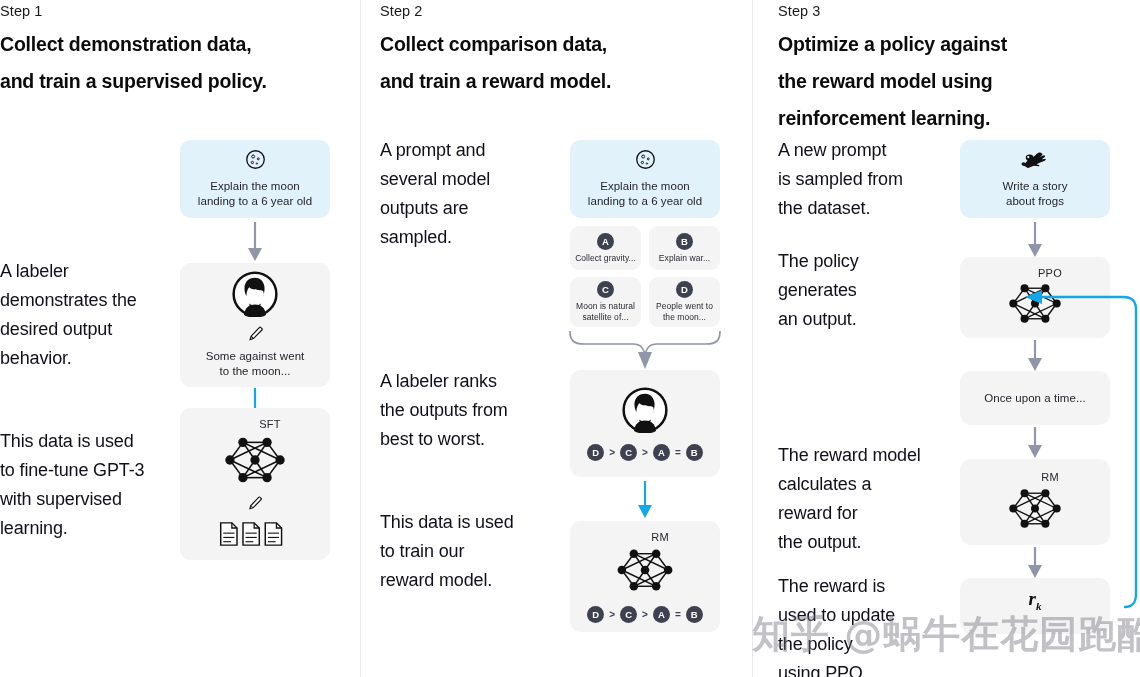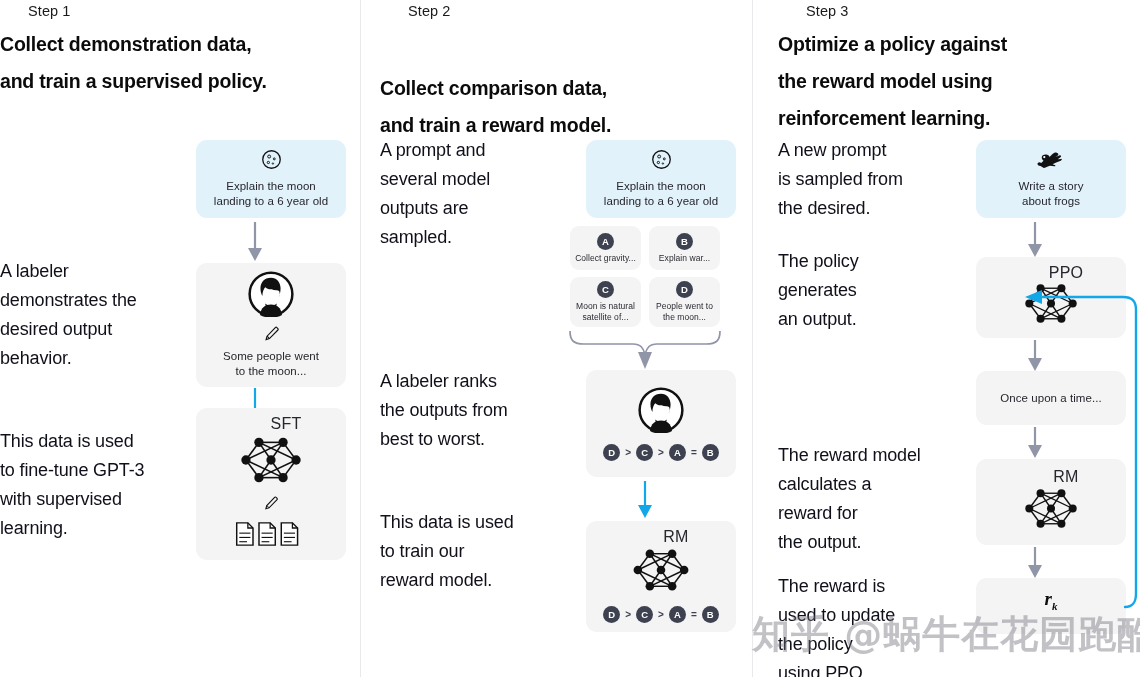"Step 1" .step-label { margin-left: 28px -> none }
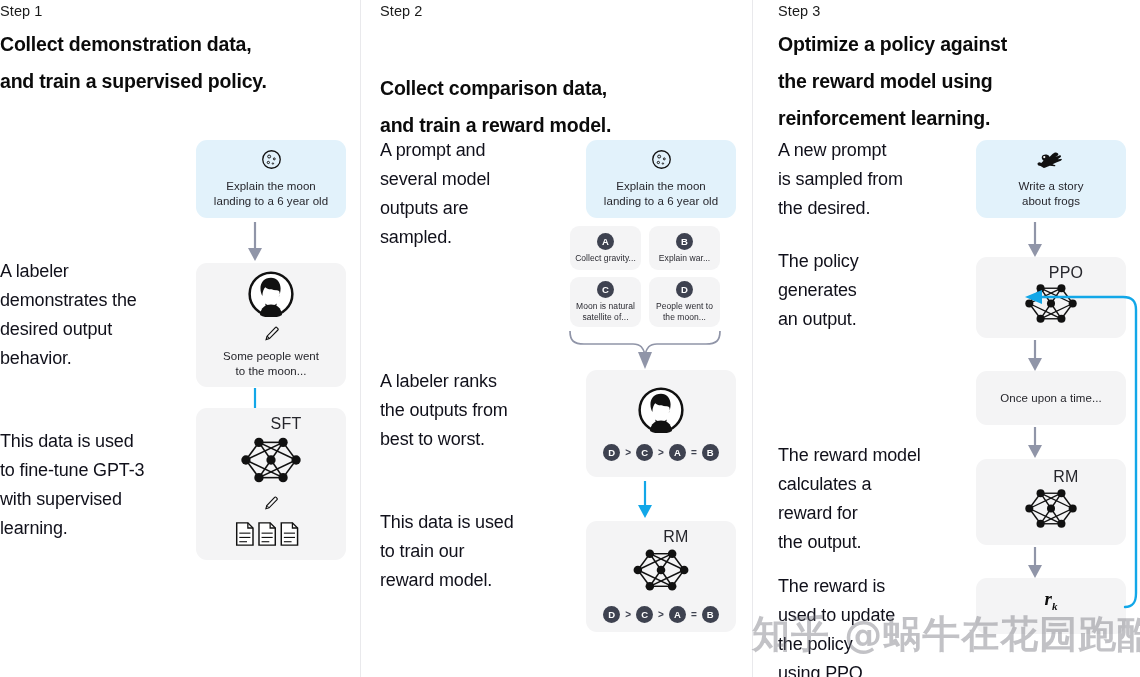"Collect comparison data," div.step-title { margin-top: 44px -> none }
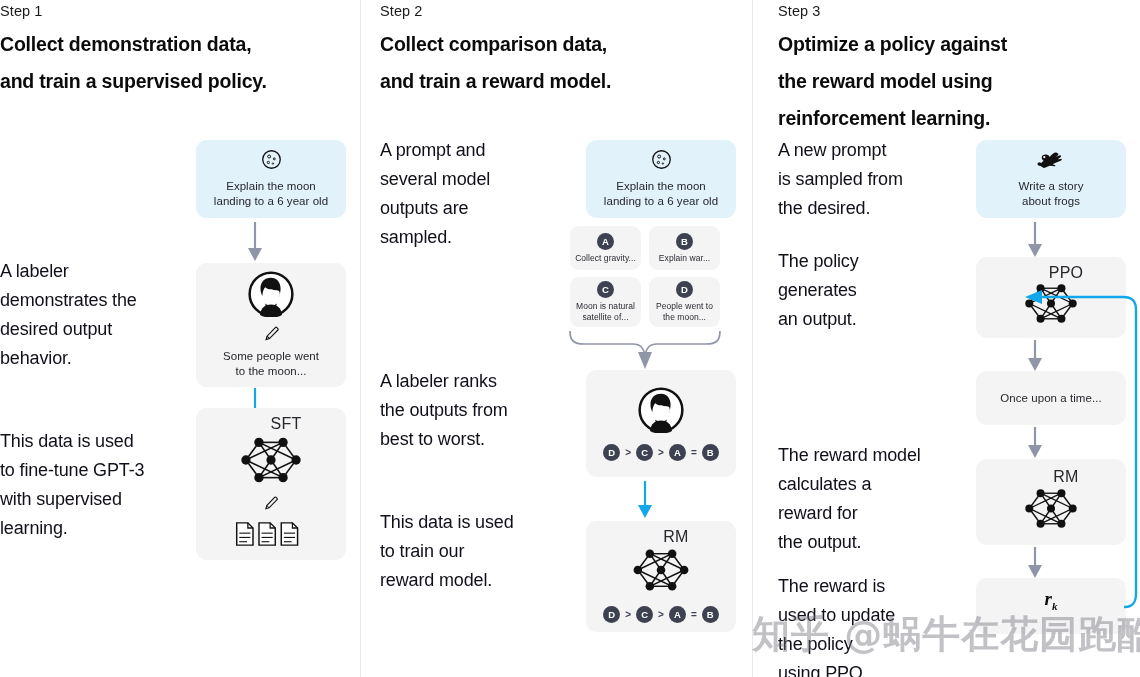"A new prompt" div.copy { text: desired -> dataset }
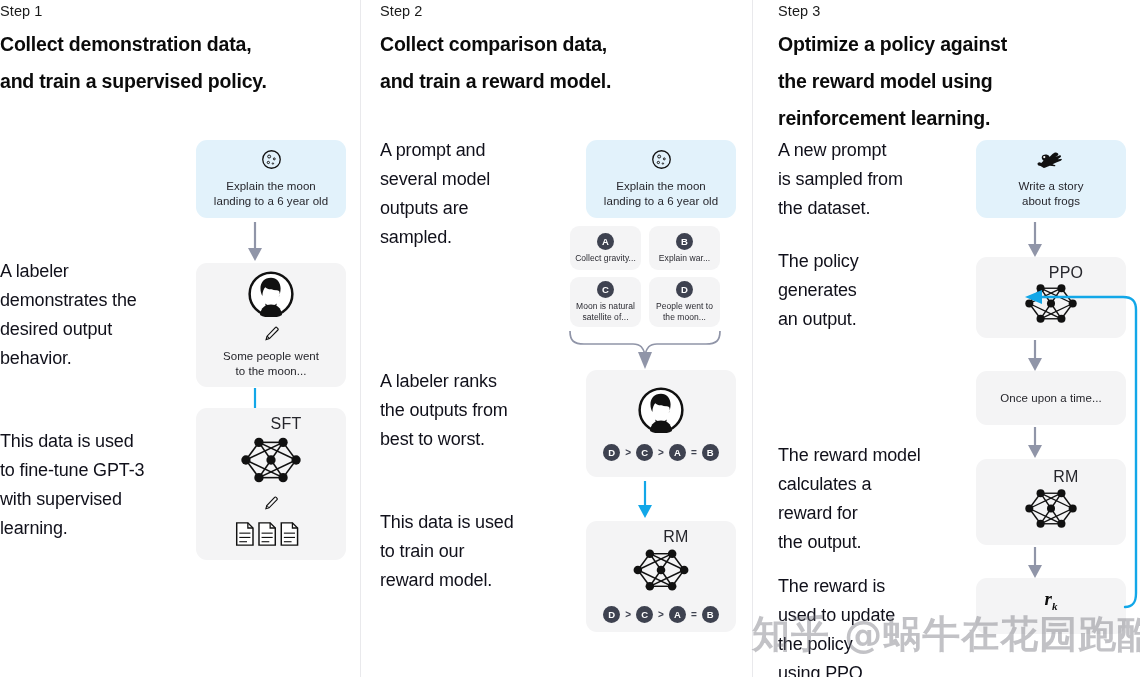"Explain the moon" .card { margin-left: 16px -> none }
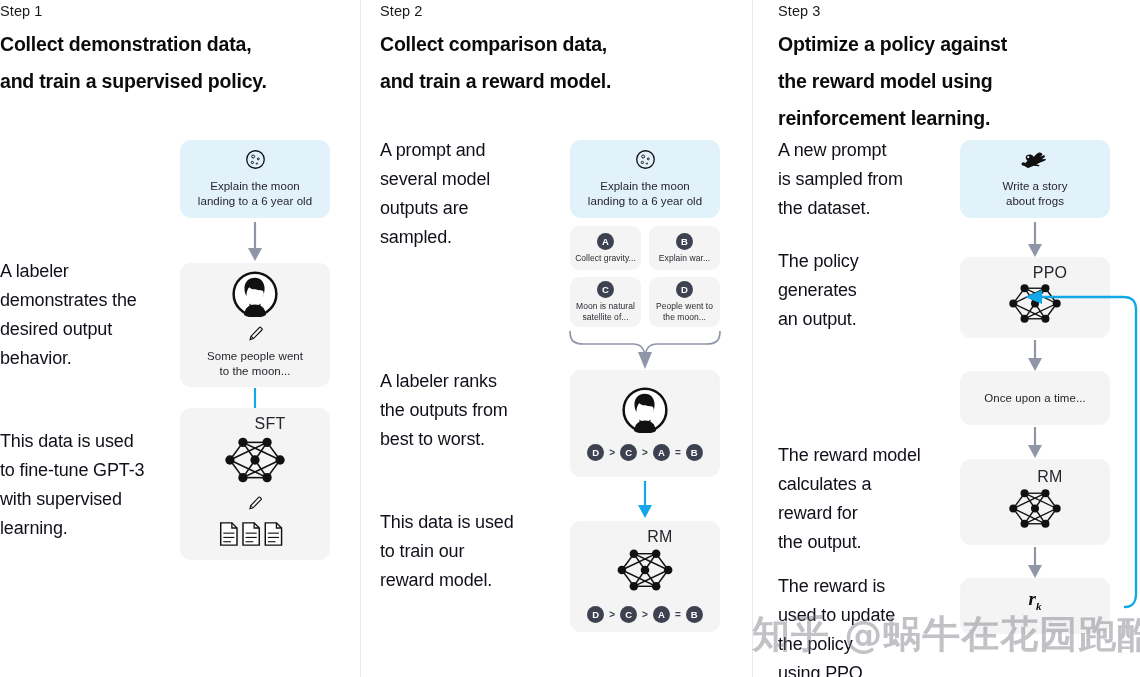"PPO" .card-caption { font-size: 16px -> 11px }
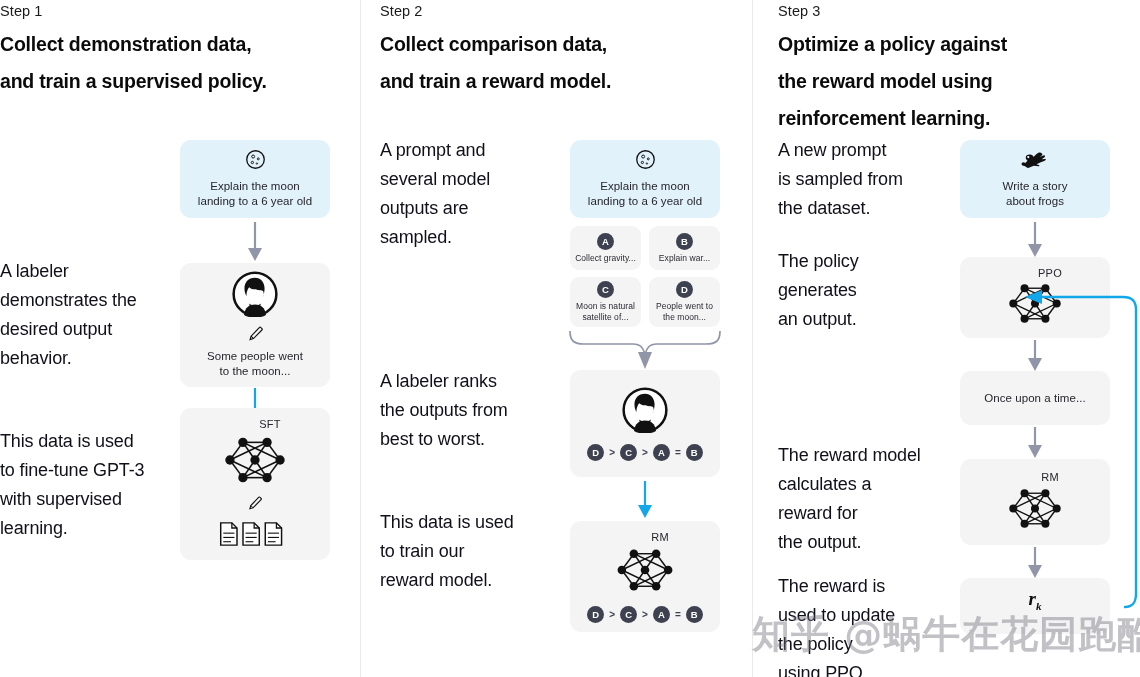"Some people went" div.card-text { text: people -> against }
